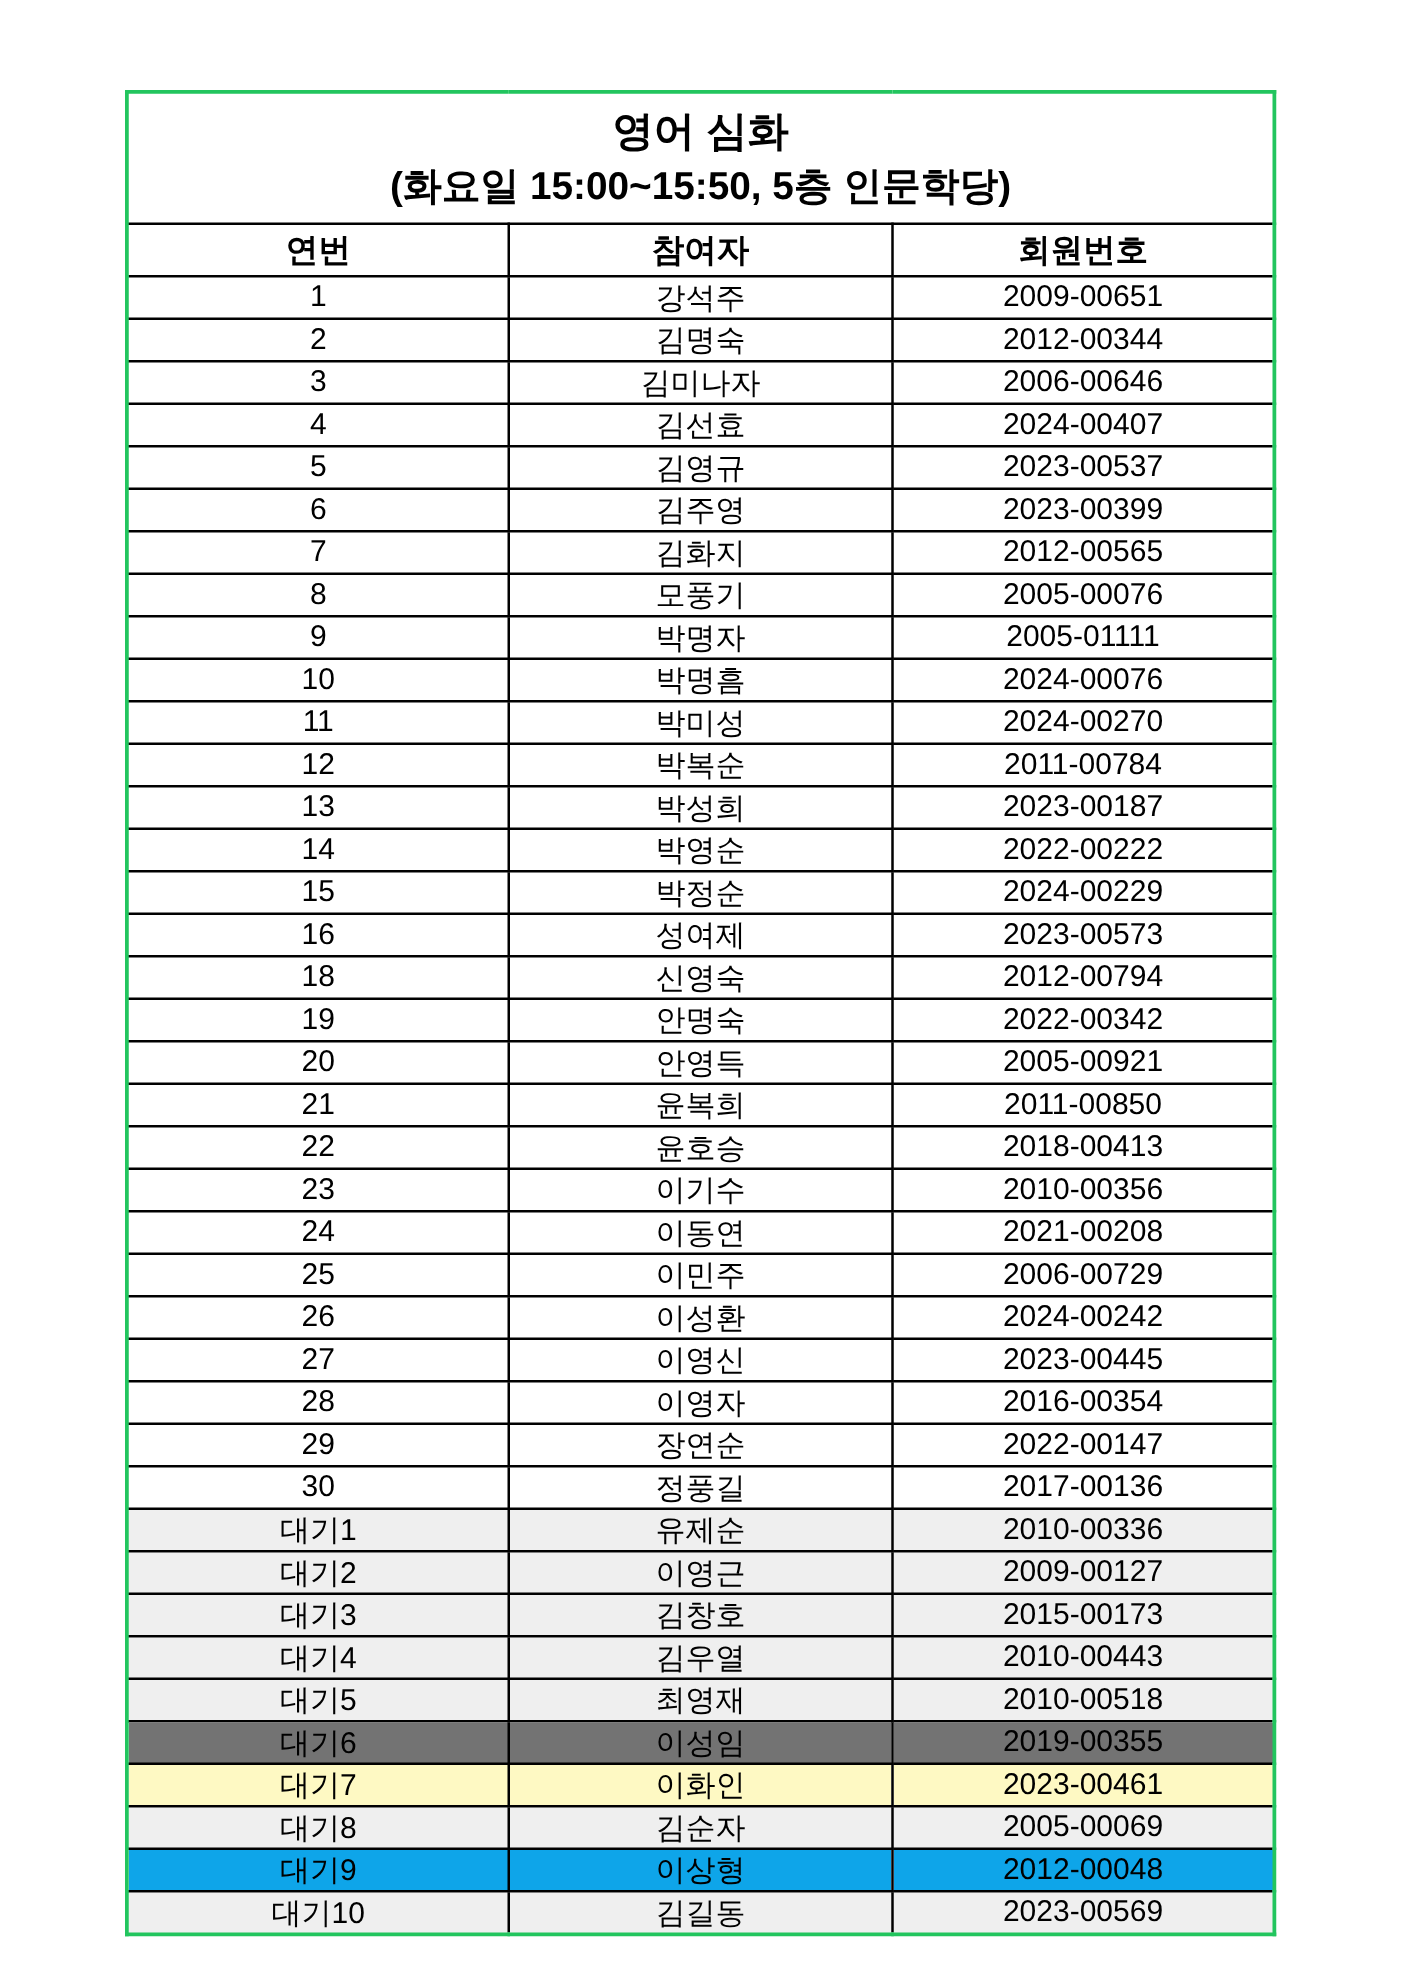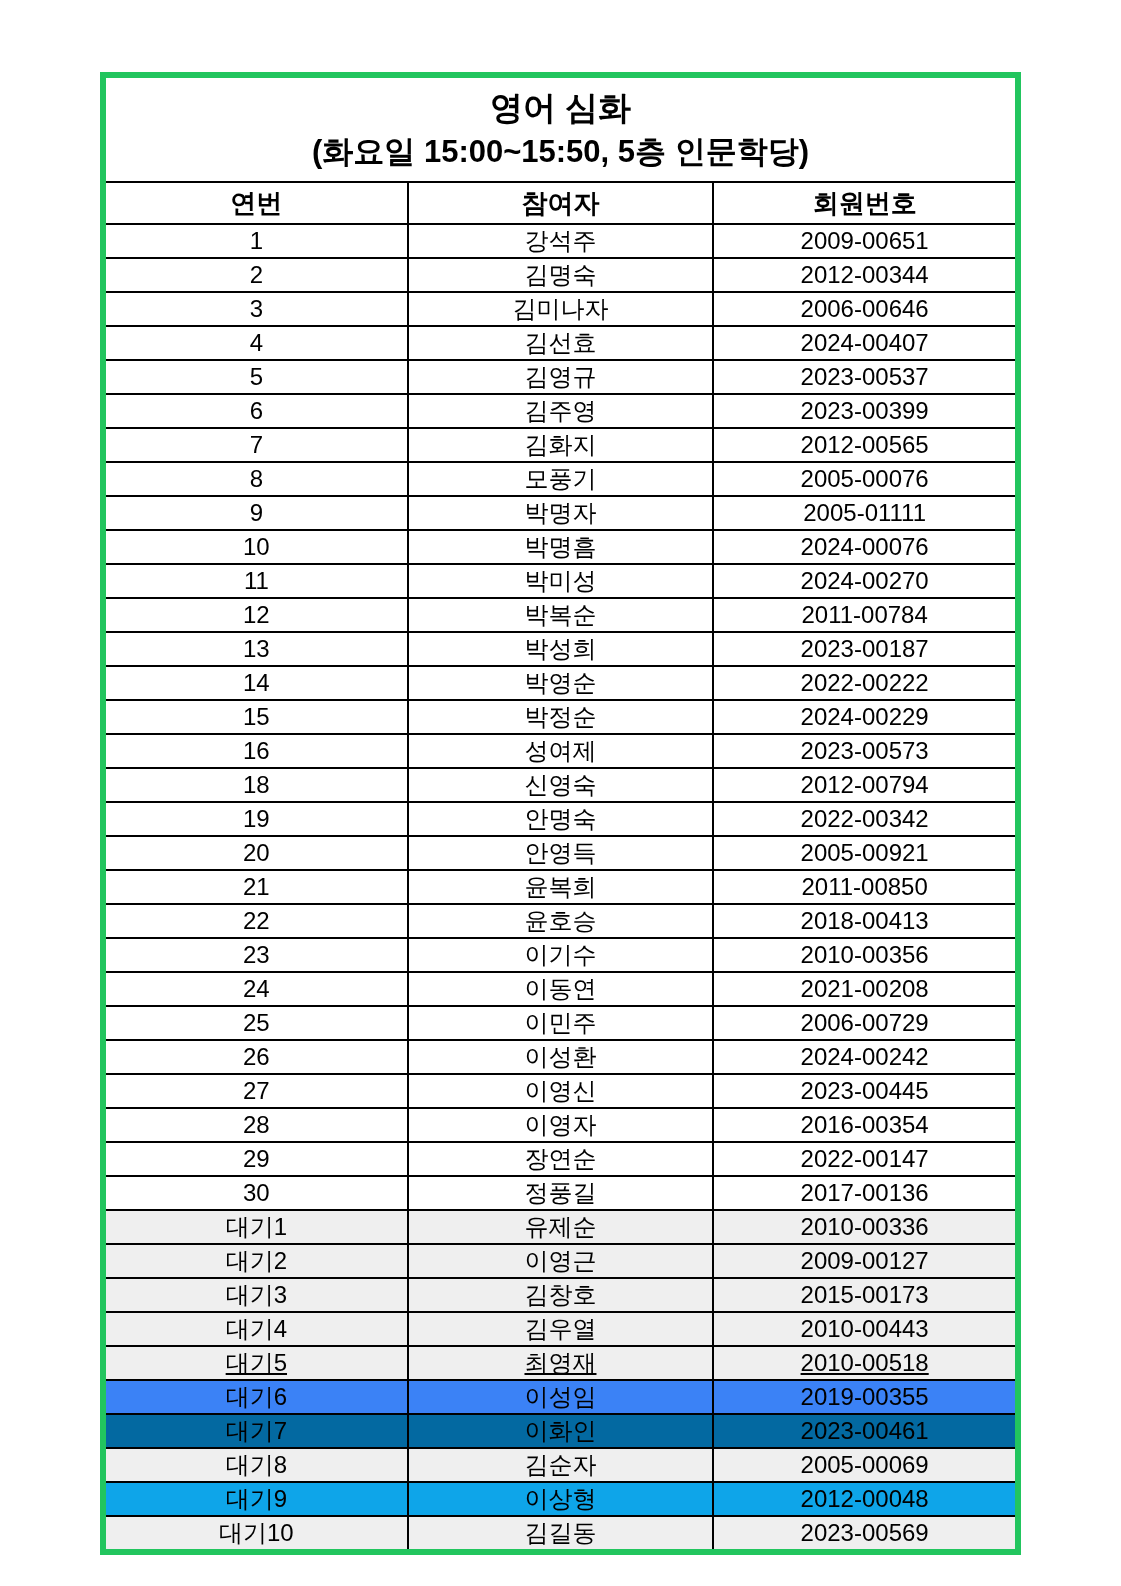"영어 심화" table.doc-table { border: 6px solid #22c55e -> 3px solid #22c55e }
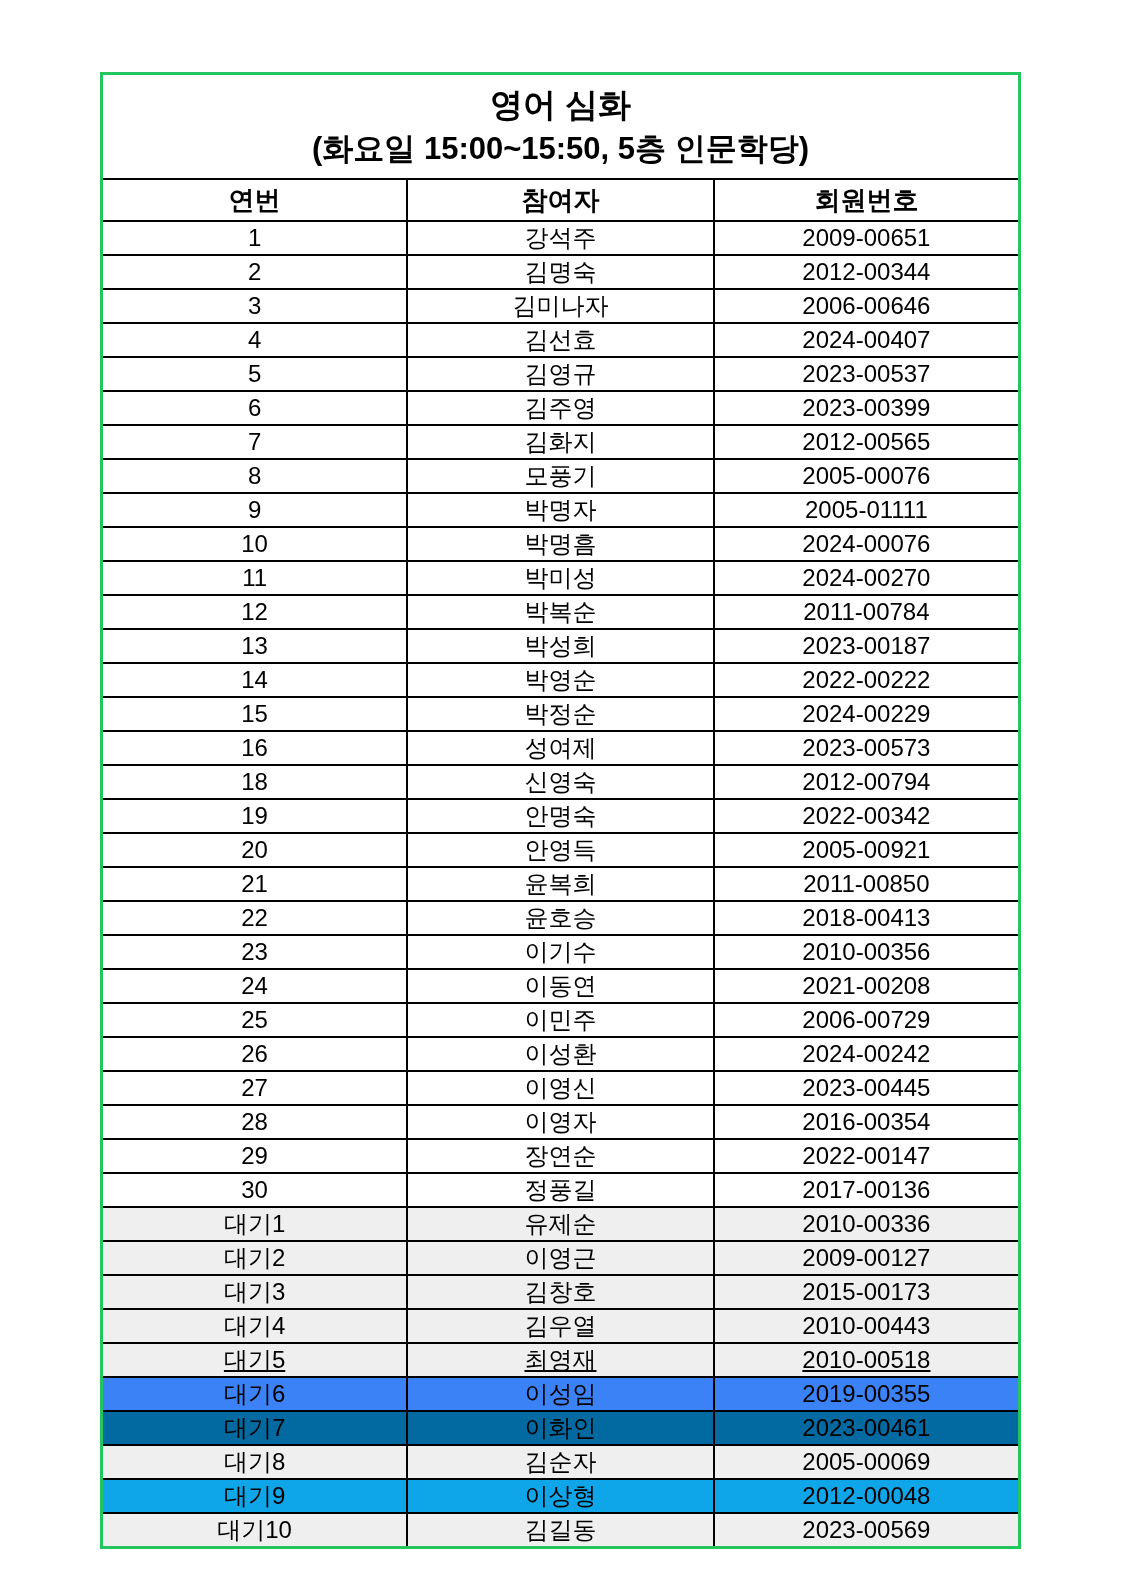"대기5" tr.data-row { text-decoration: underline -> none }
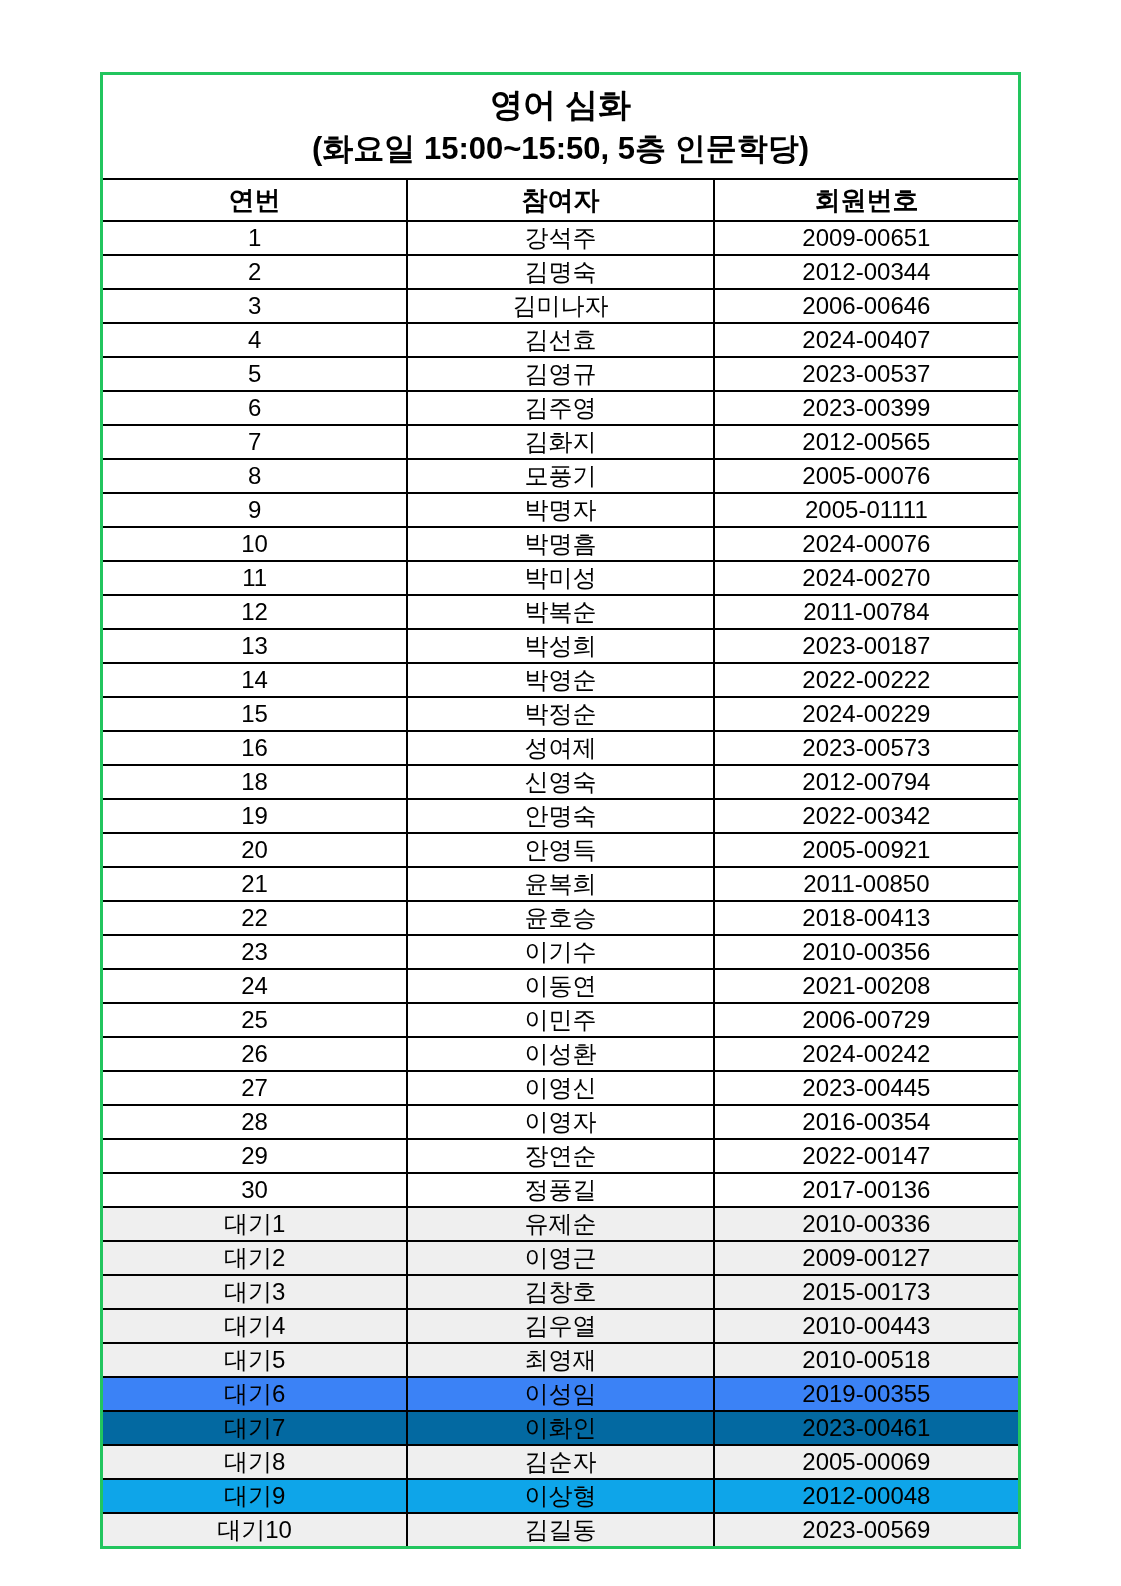"대기6" tr.data-row { background: #3b82f6 -> #737373 }
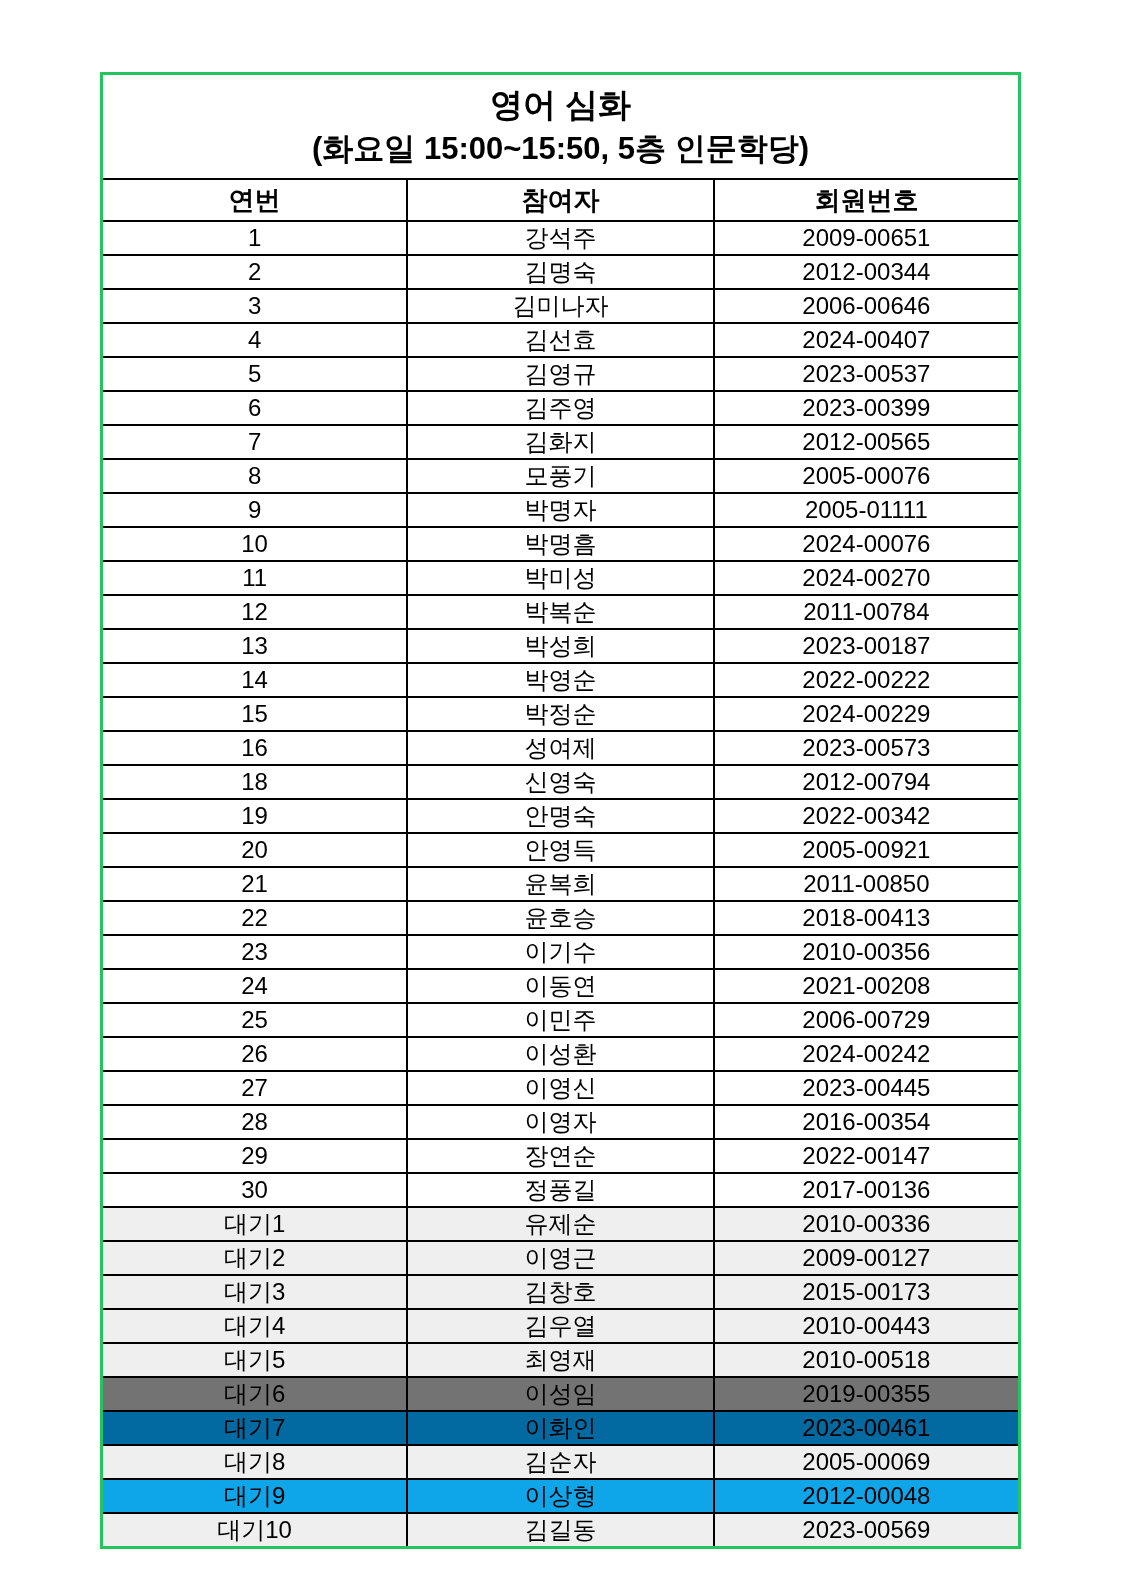"대기7" tr.data-row { background: #0369a1 -> #fef9c3 }
